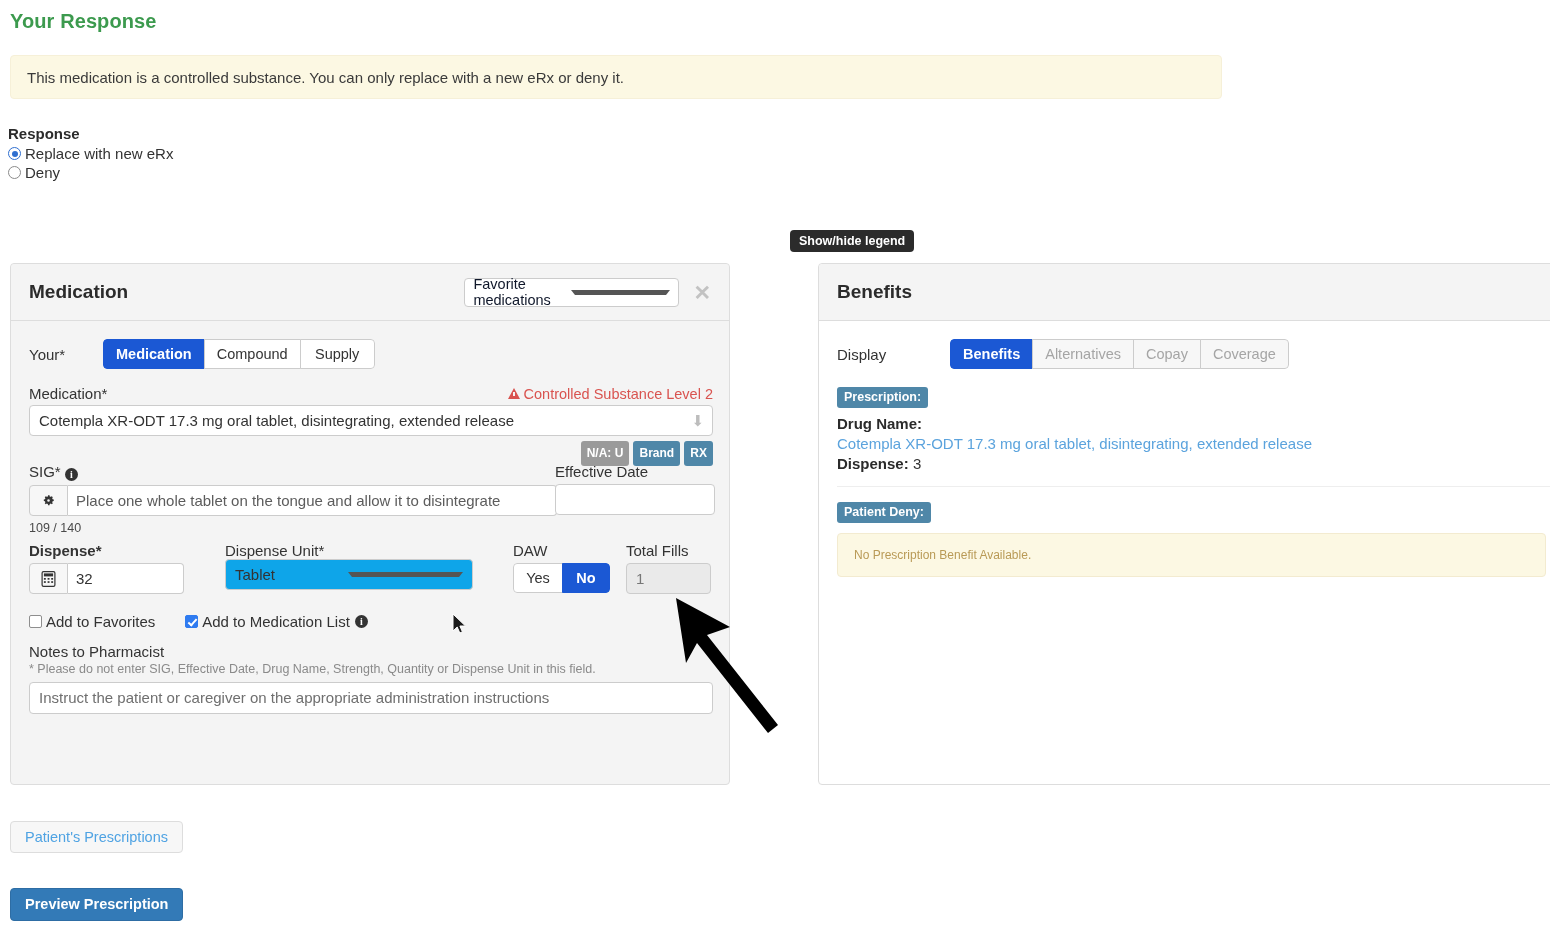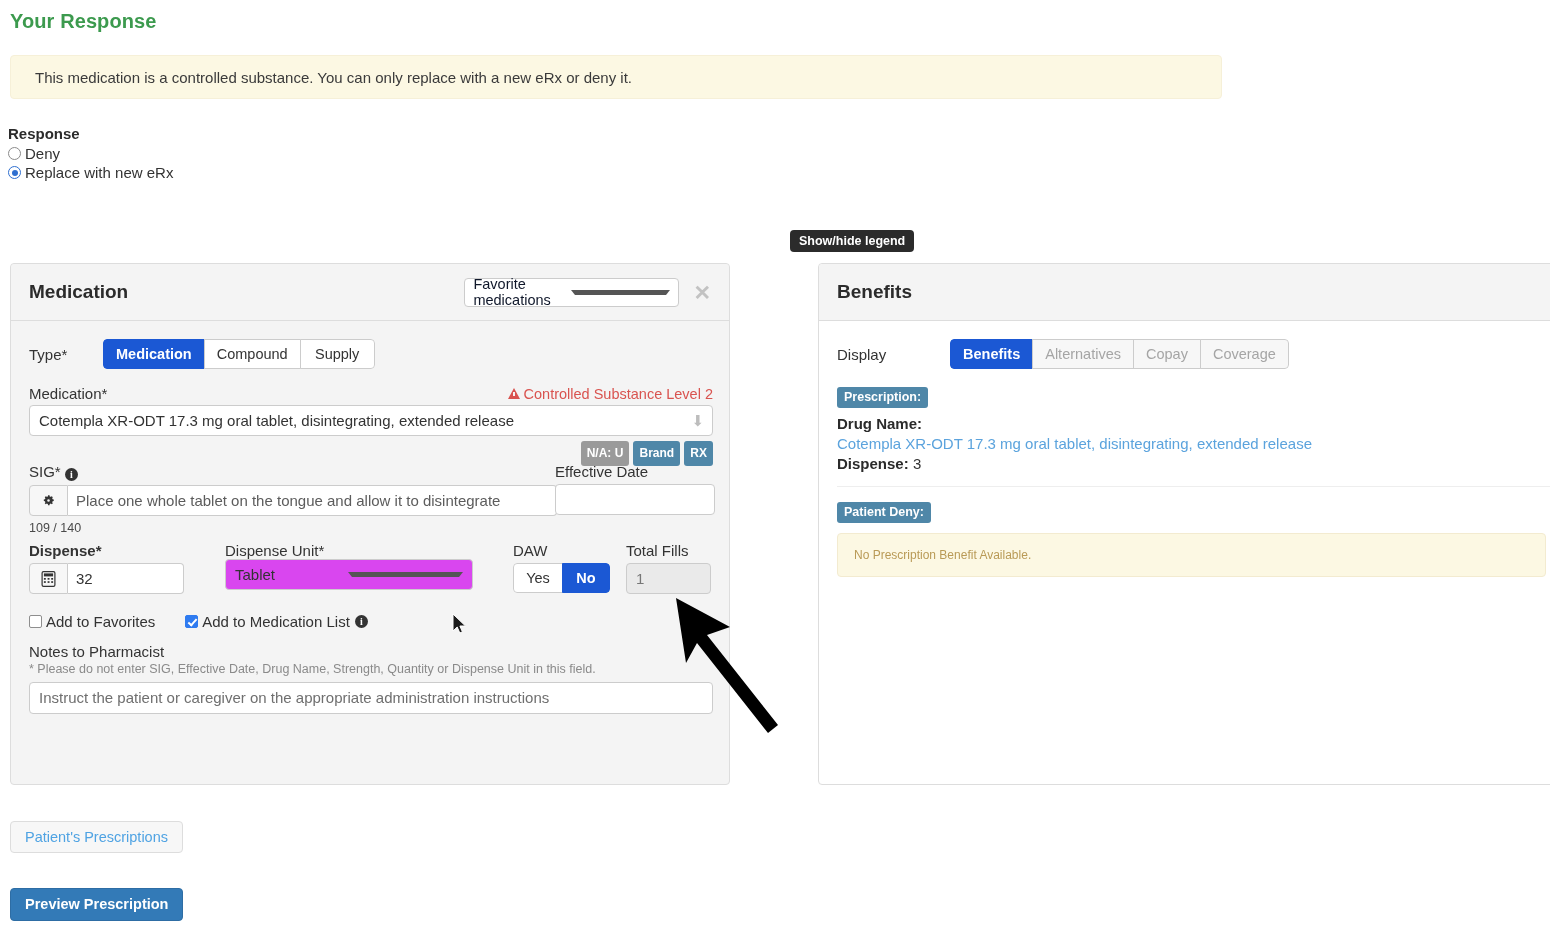"This medication is a controlled" .alert-banner { padding: 0 24px -> 0 16px }
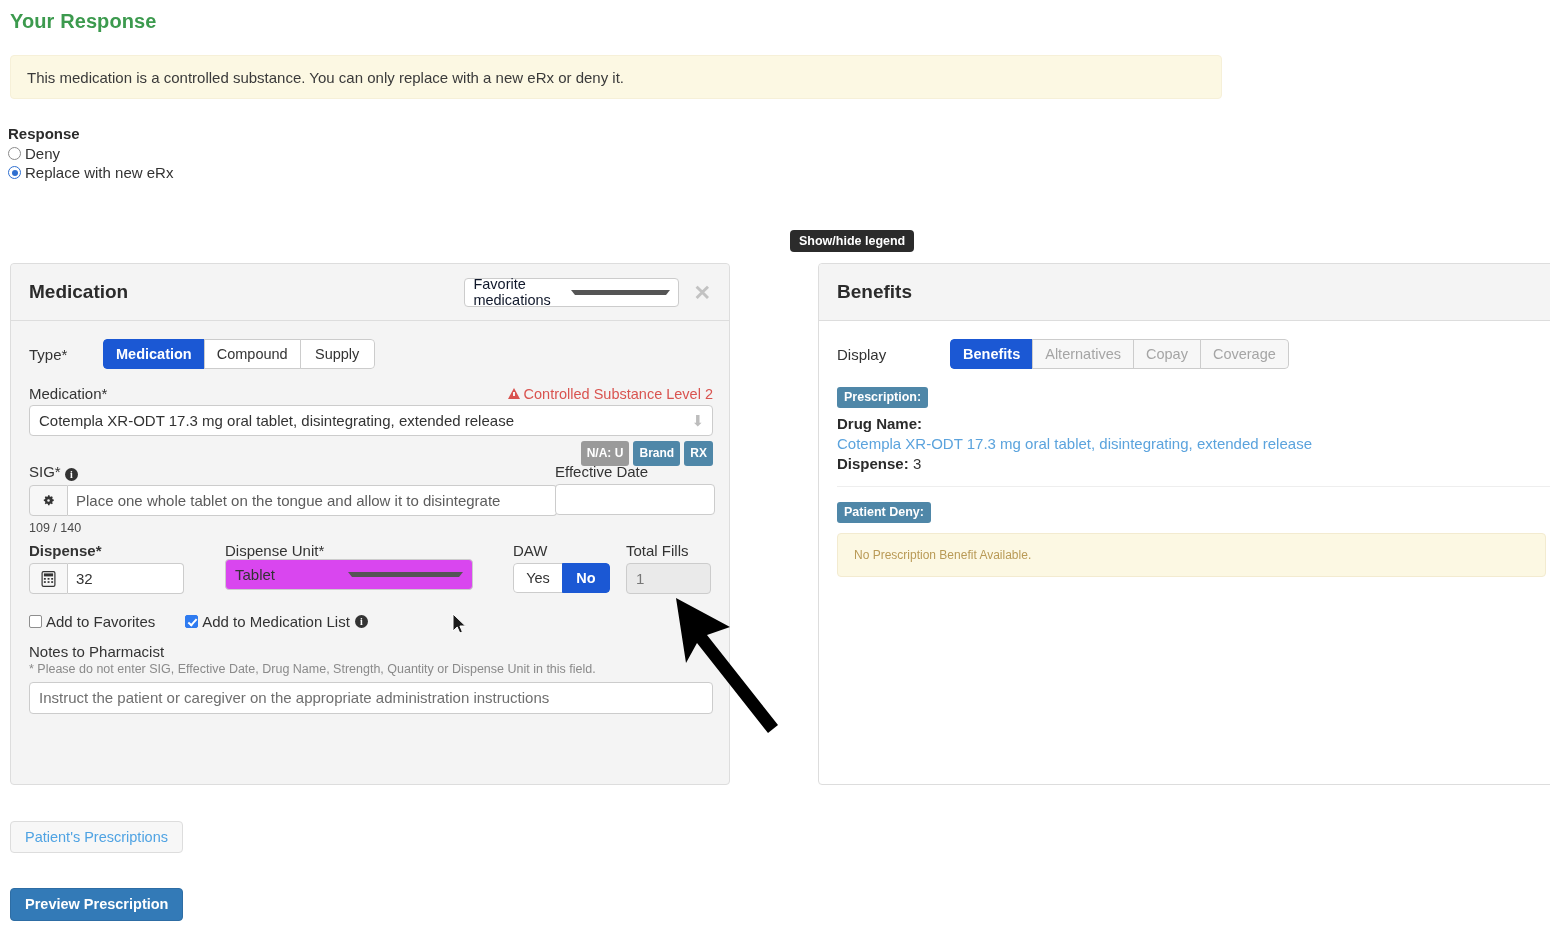"Deny" div.radio-row { order: before "Replace with new eRx" -> after "Replace with new eRx" }
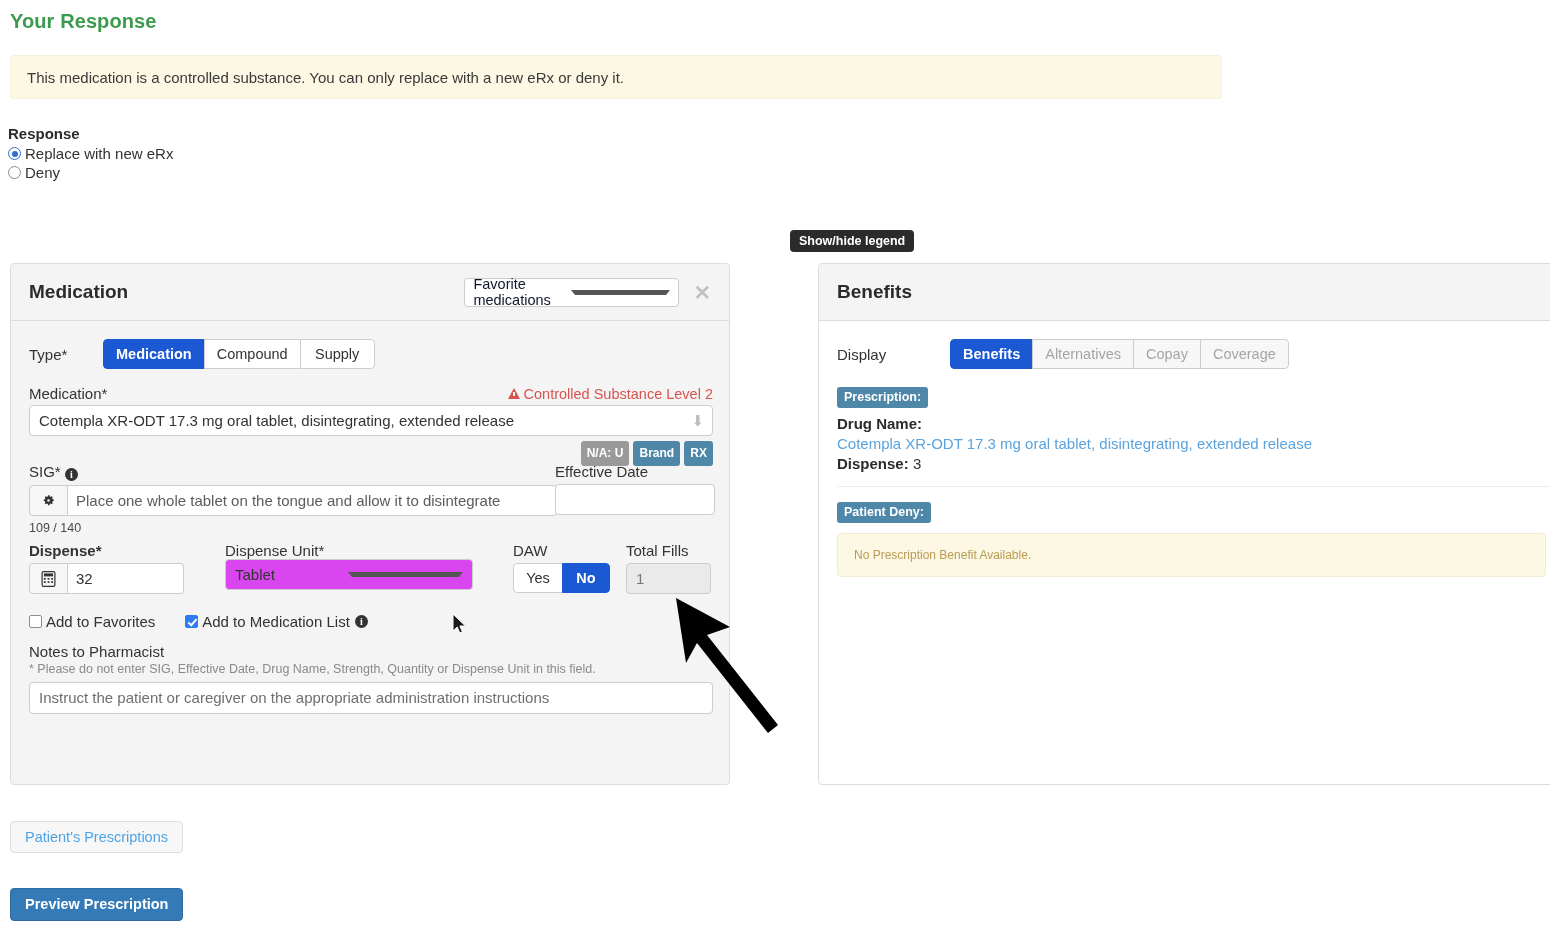"Type*" div.field-label { text: Type -> Your }
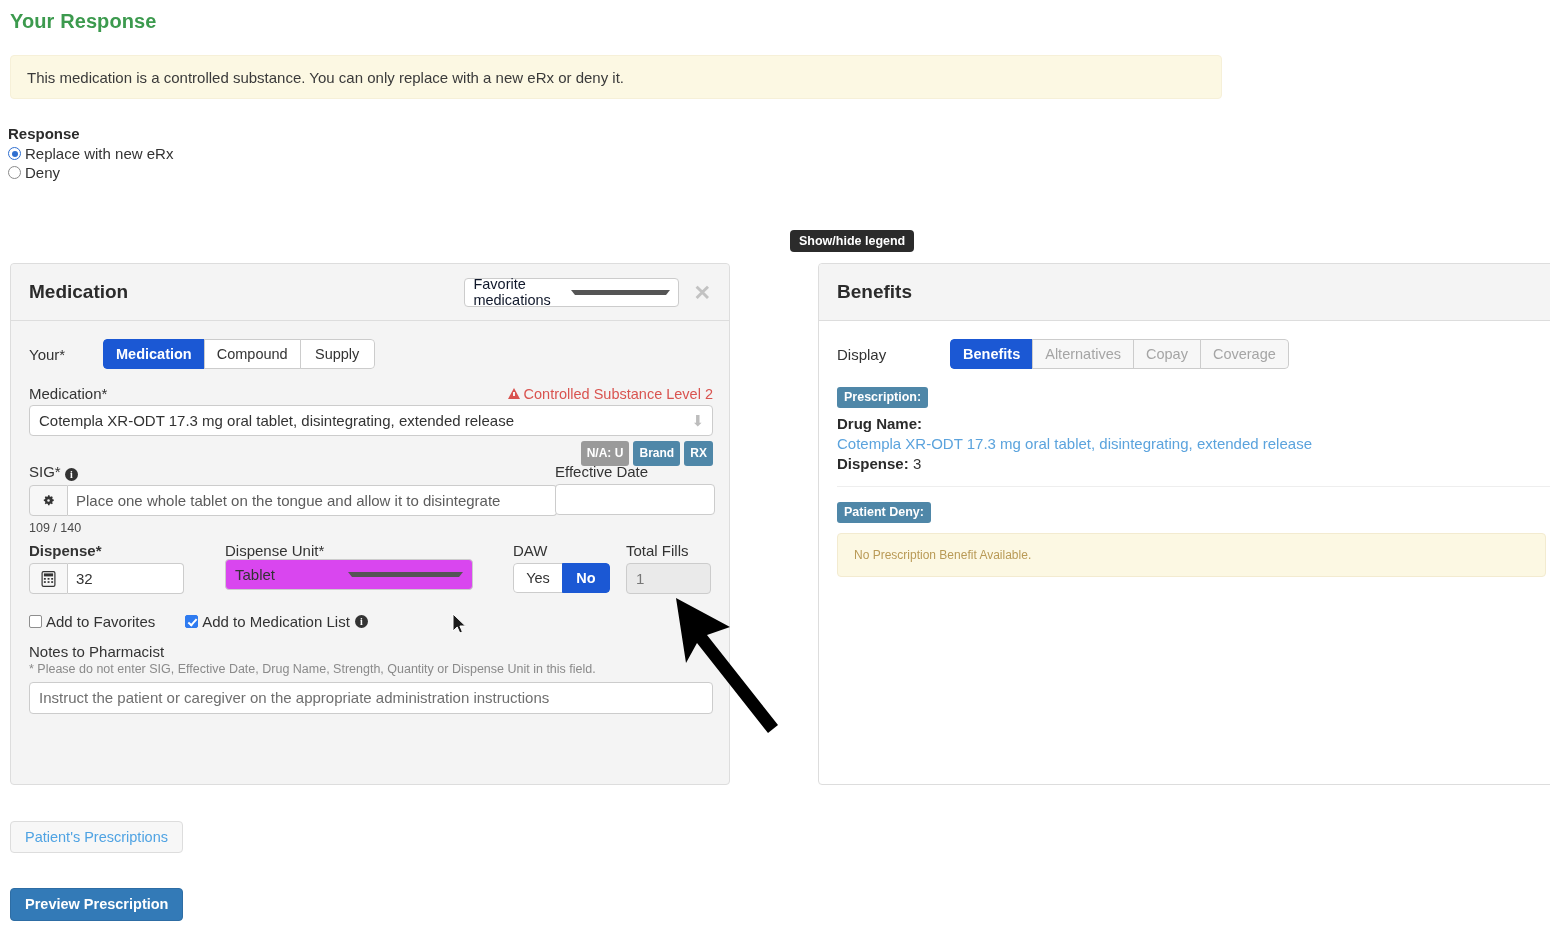"Tablet" .sel-box { background: #d946ef -> #0ea5e9 }
